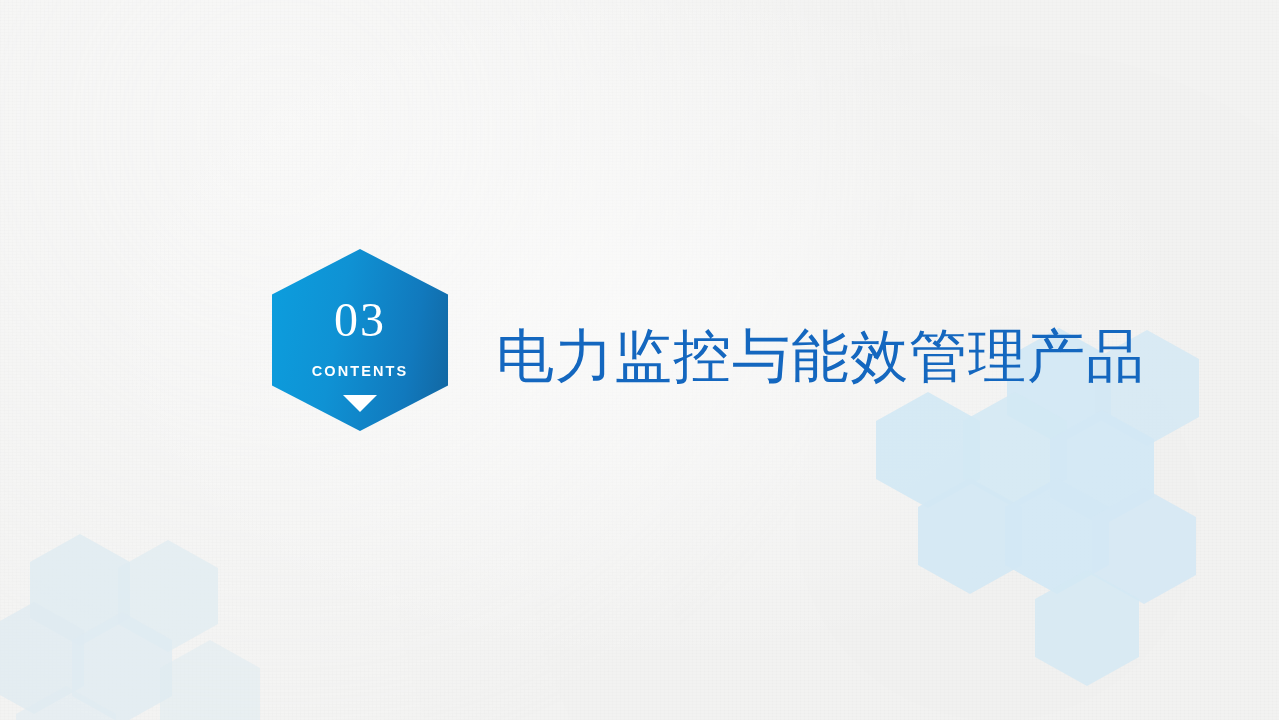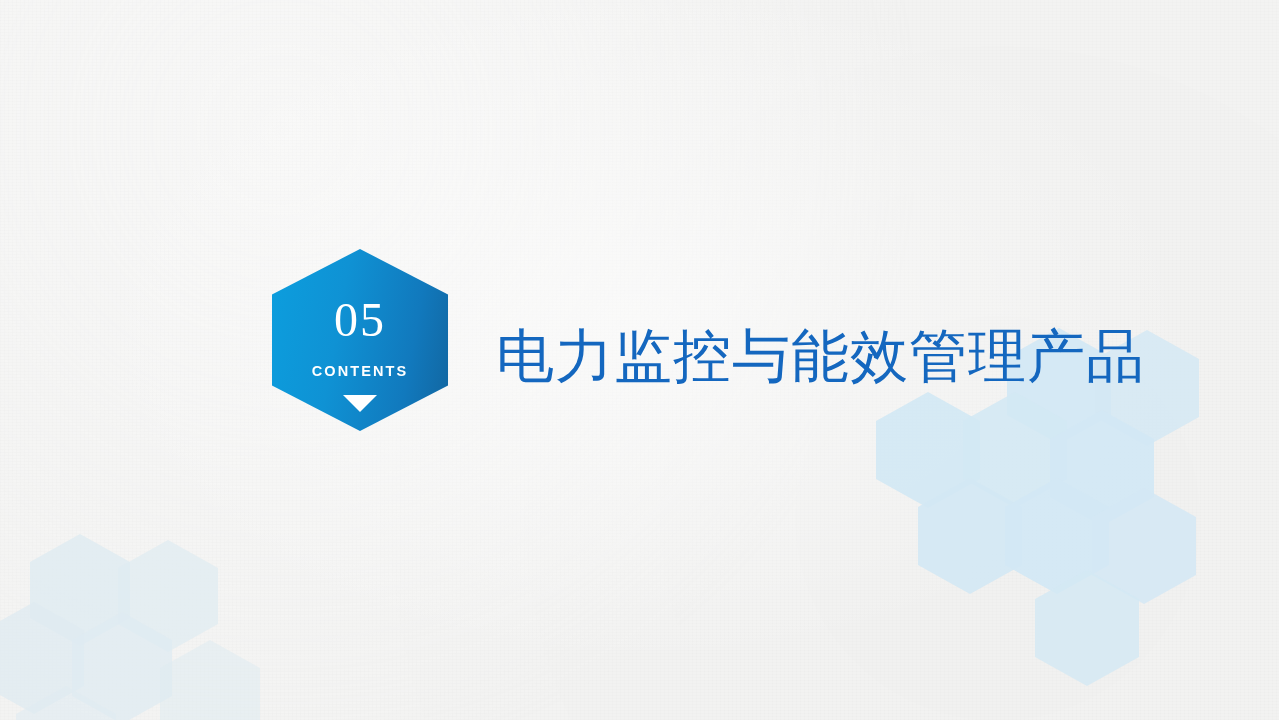"05" div { text: 05 -> 03 }
